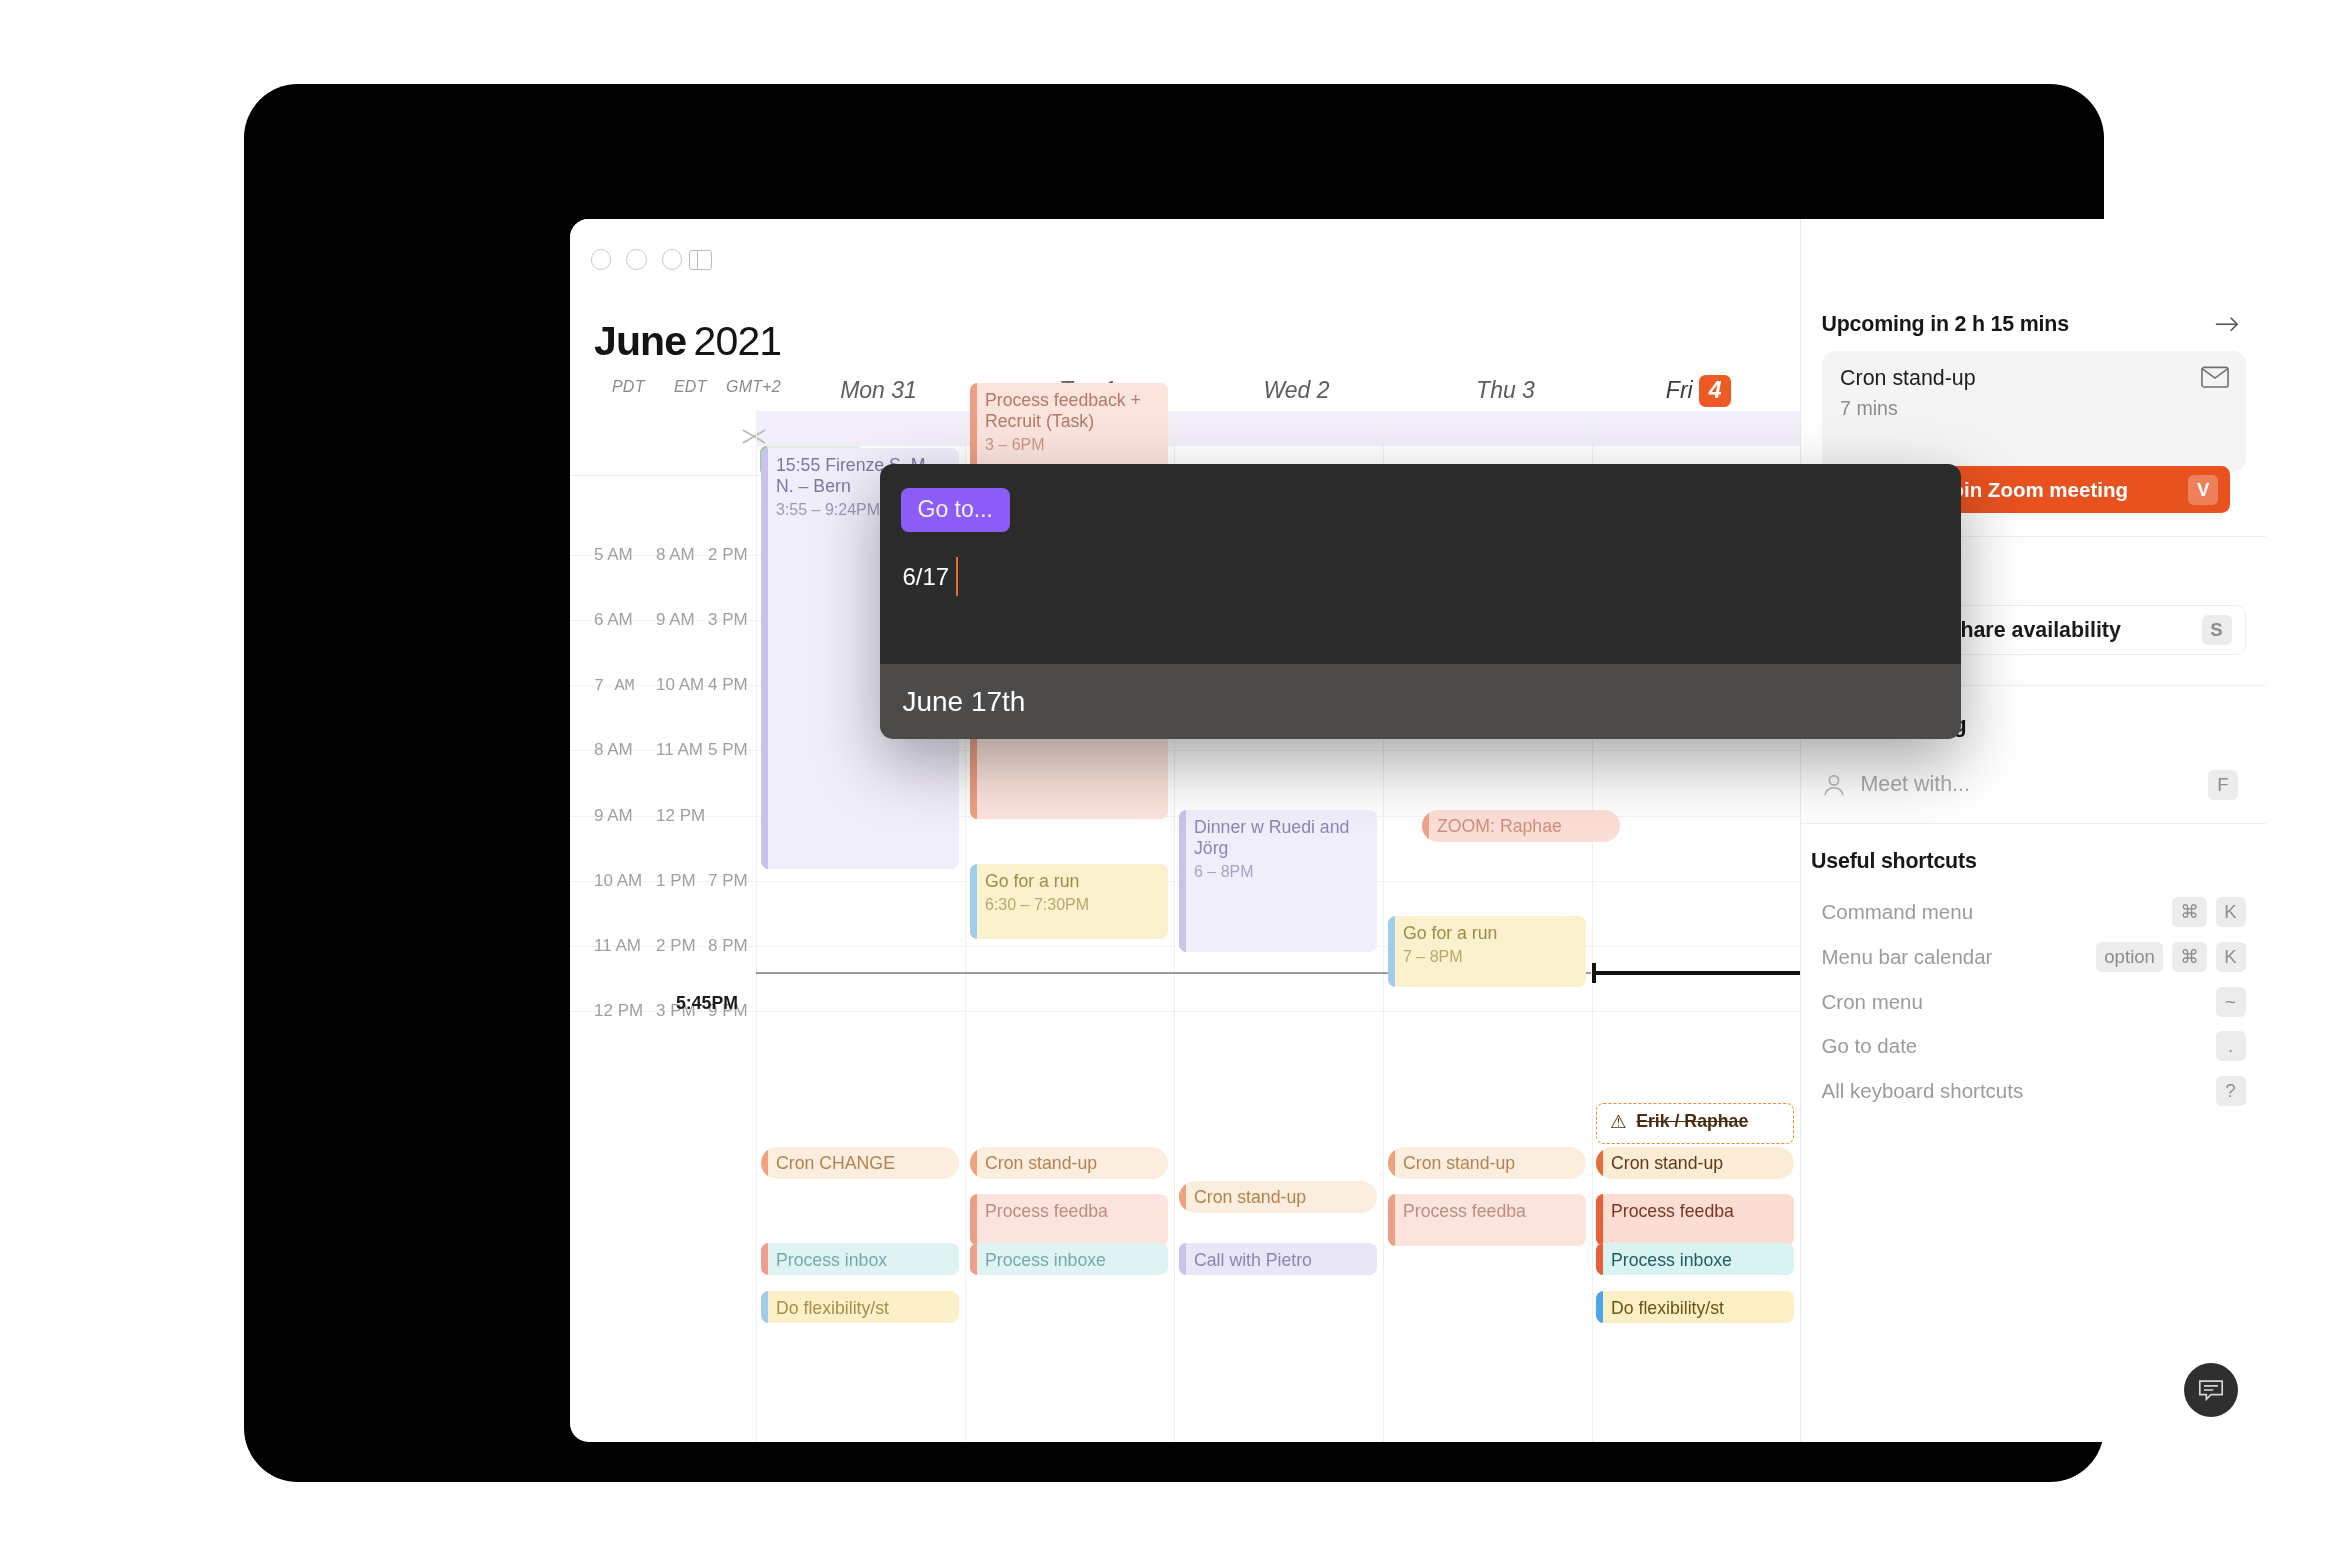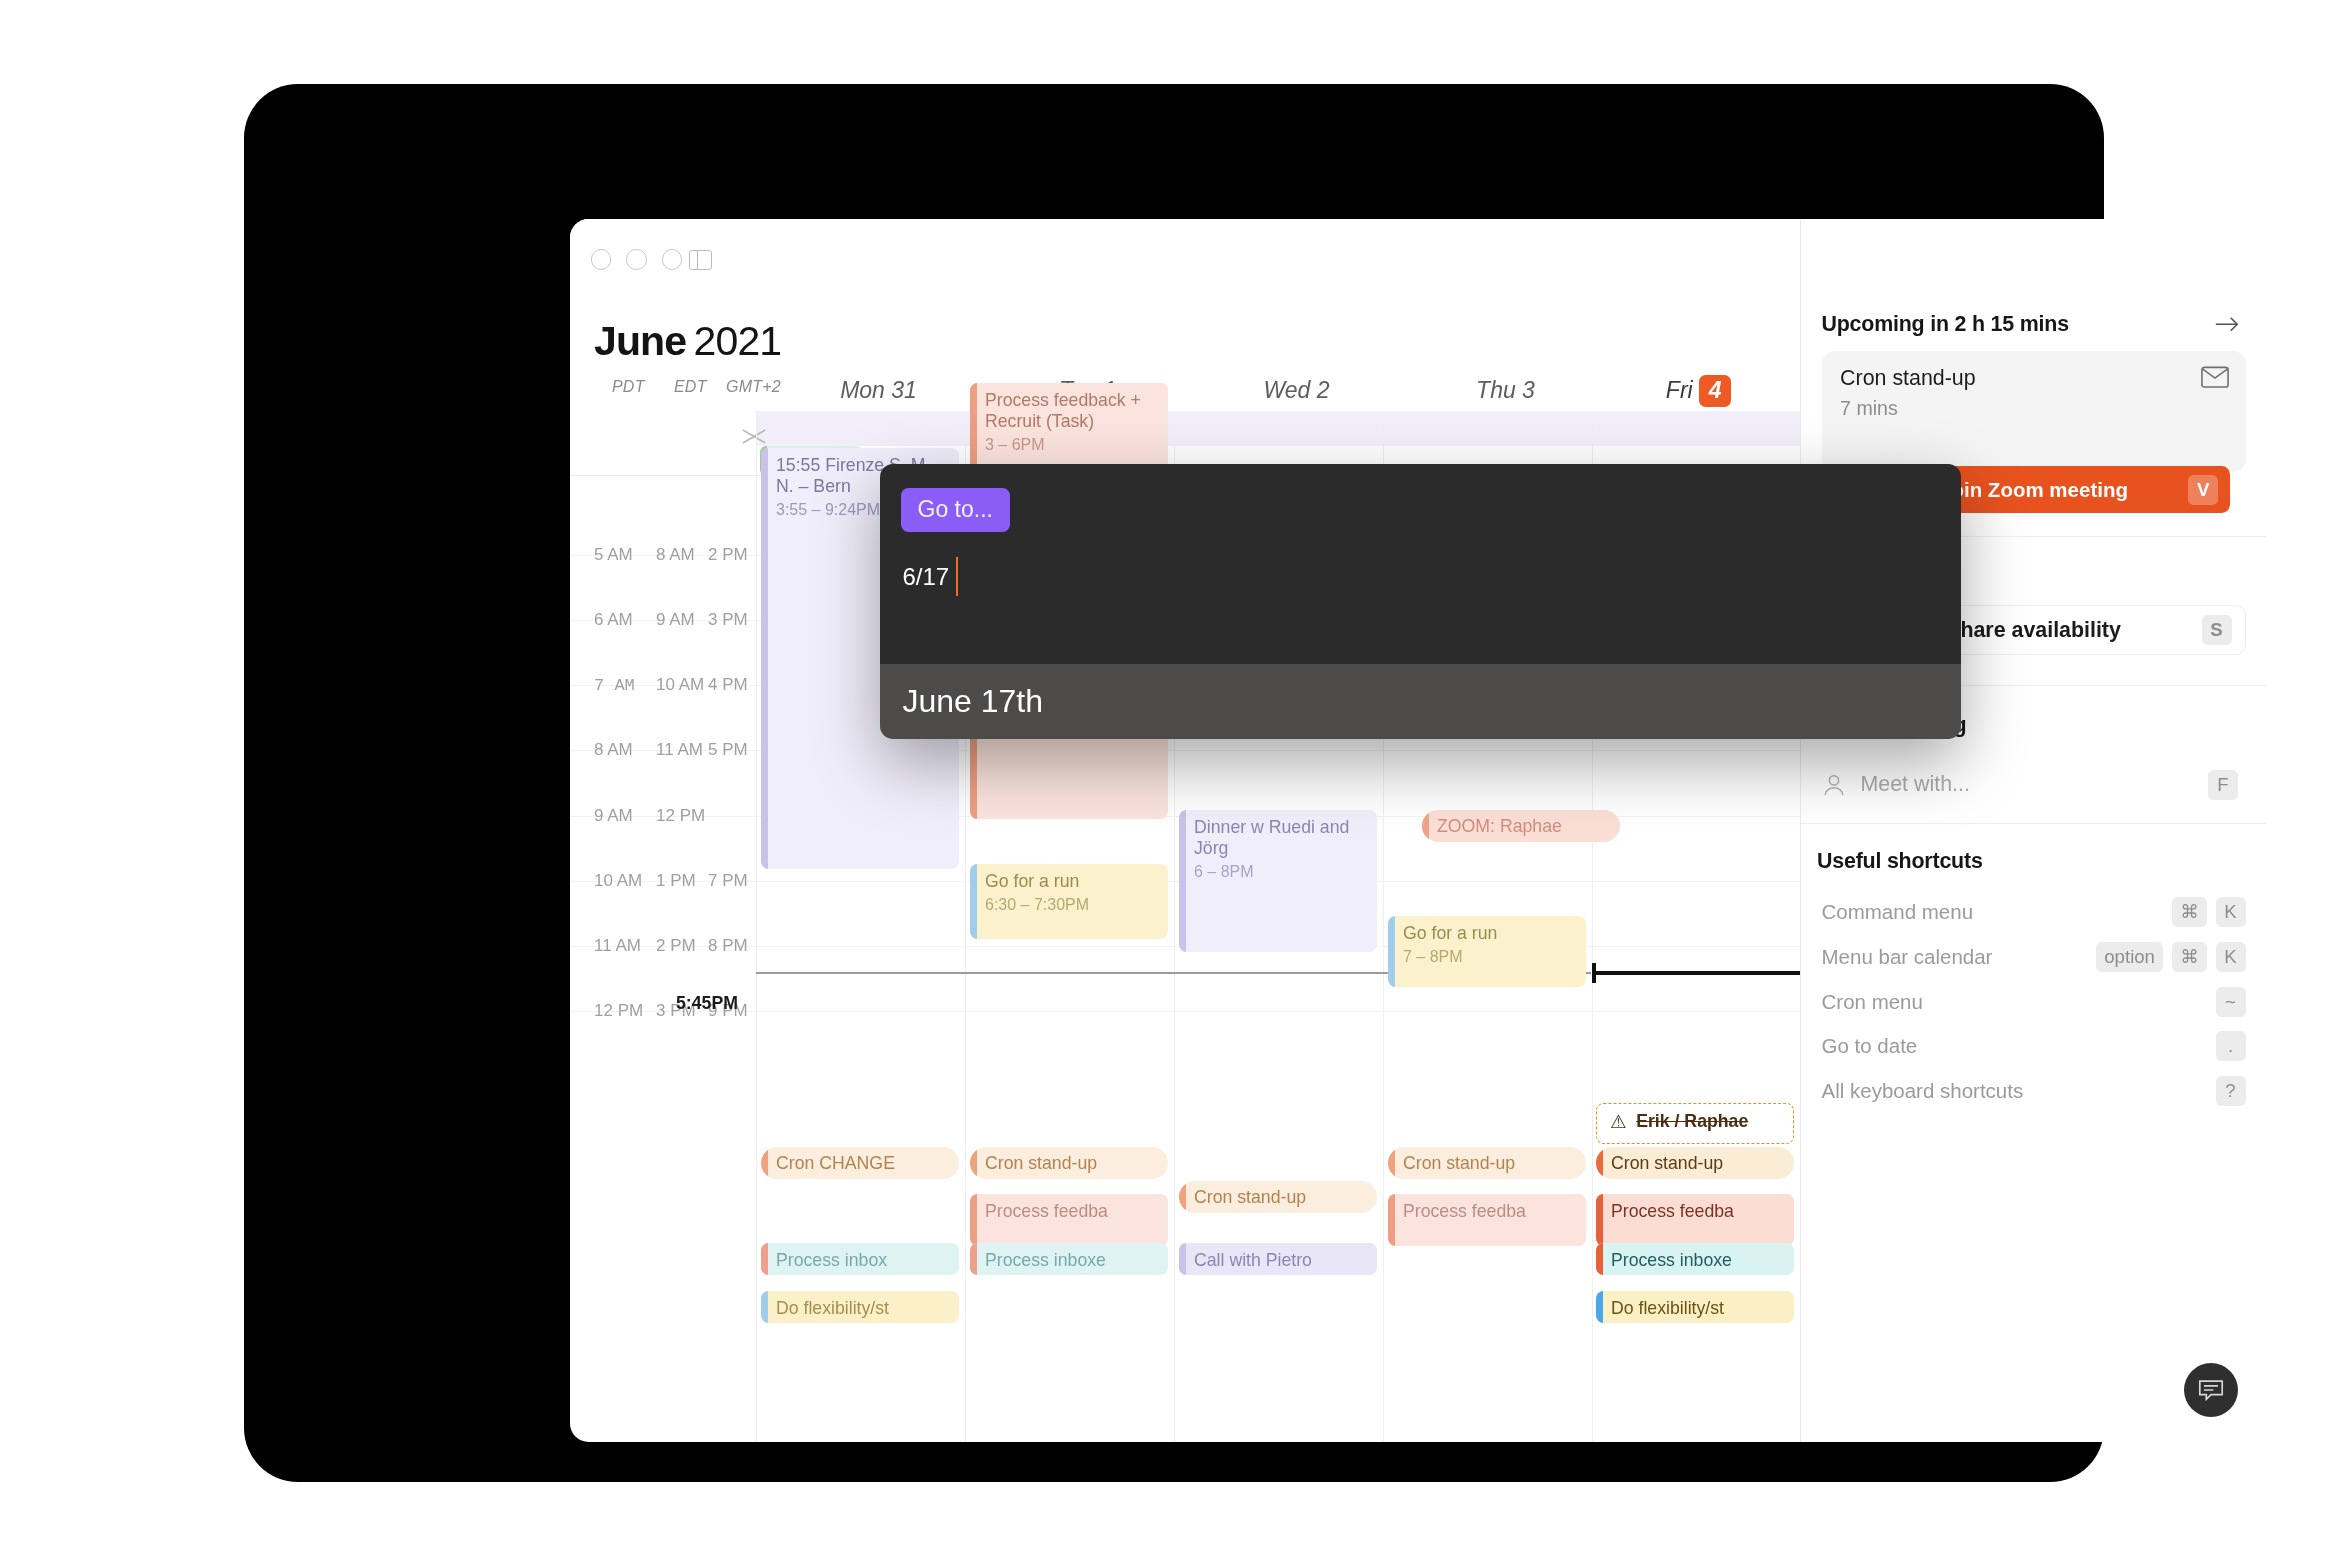"June 17th" .palette-result { font-size: 32px -> 28px }
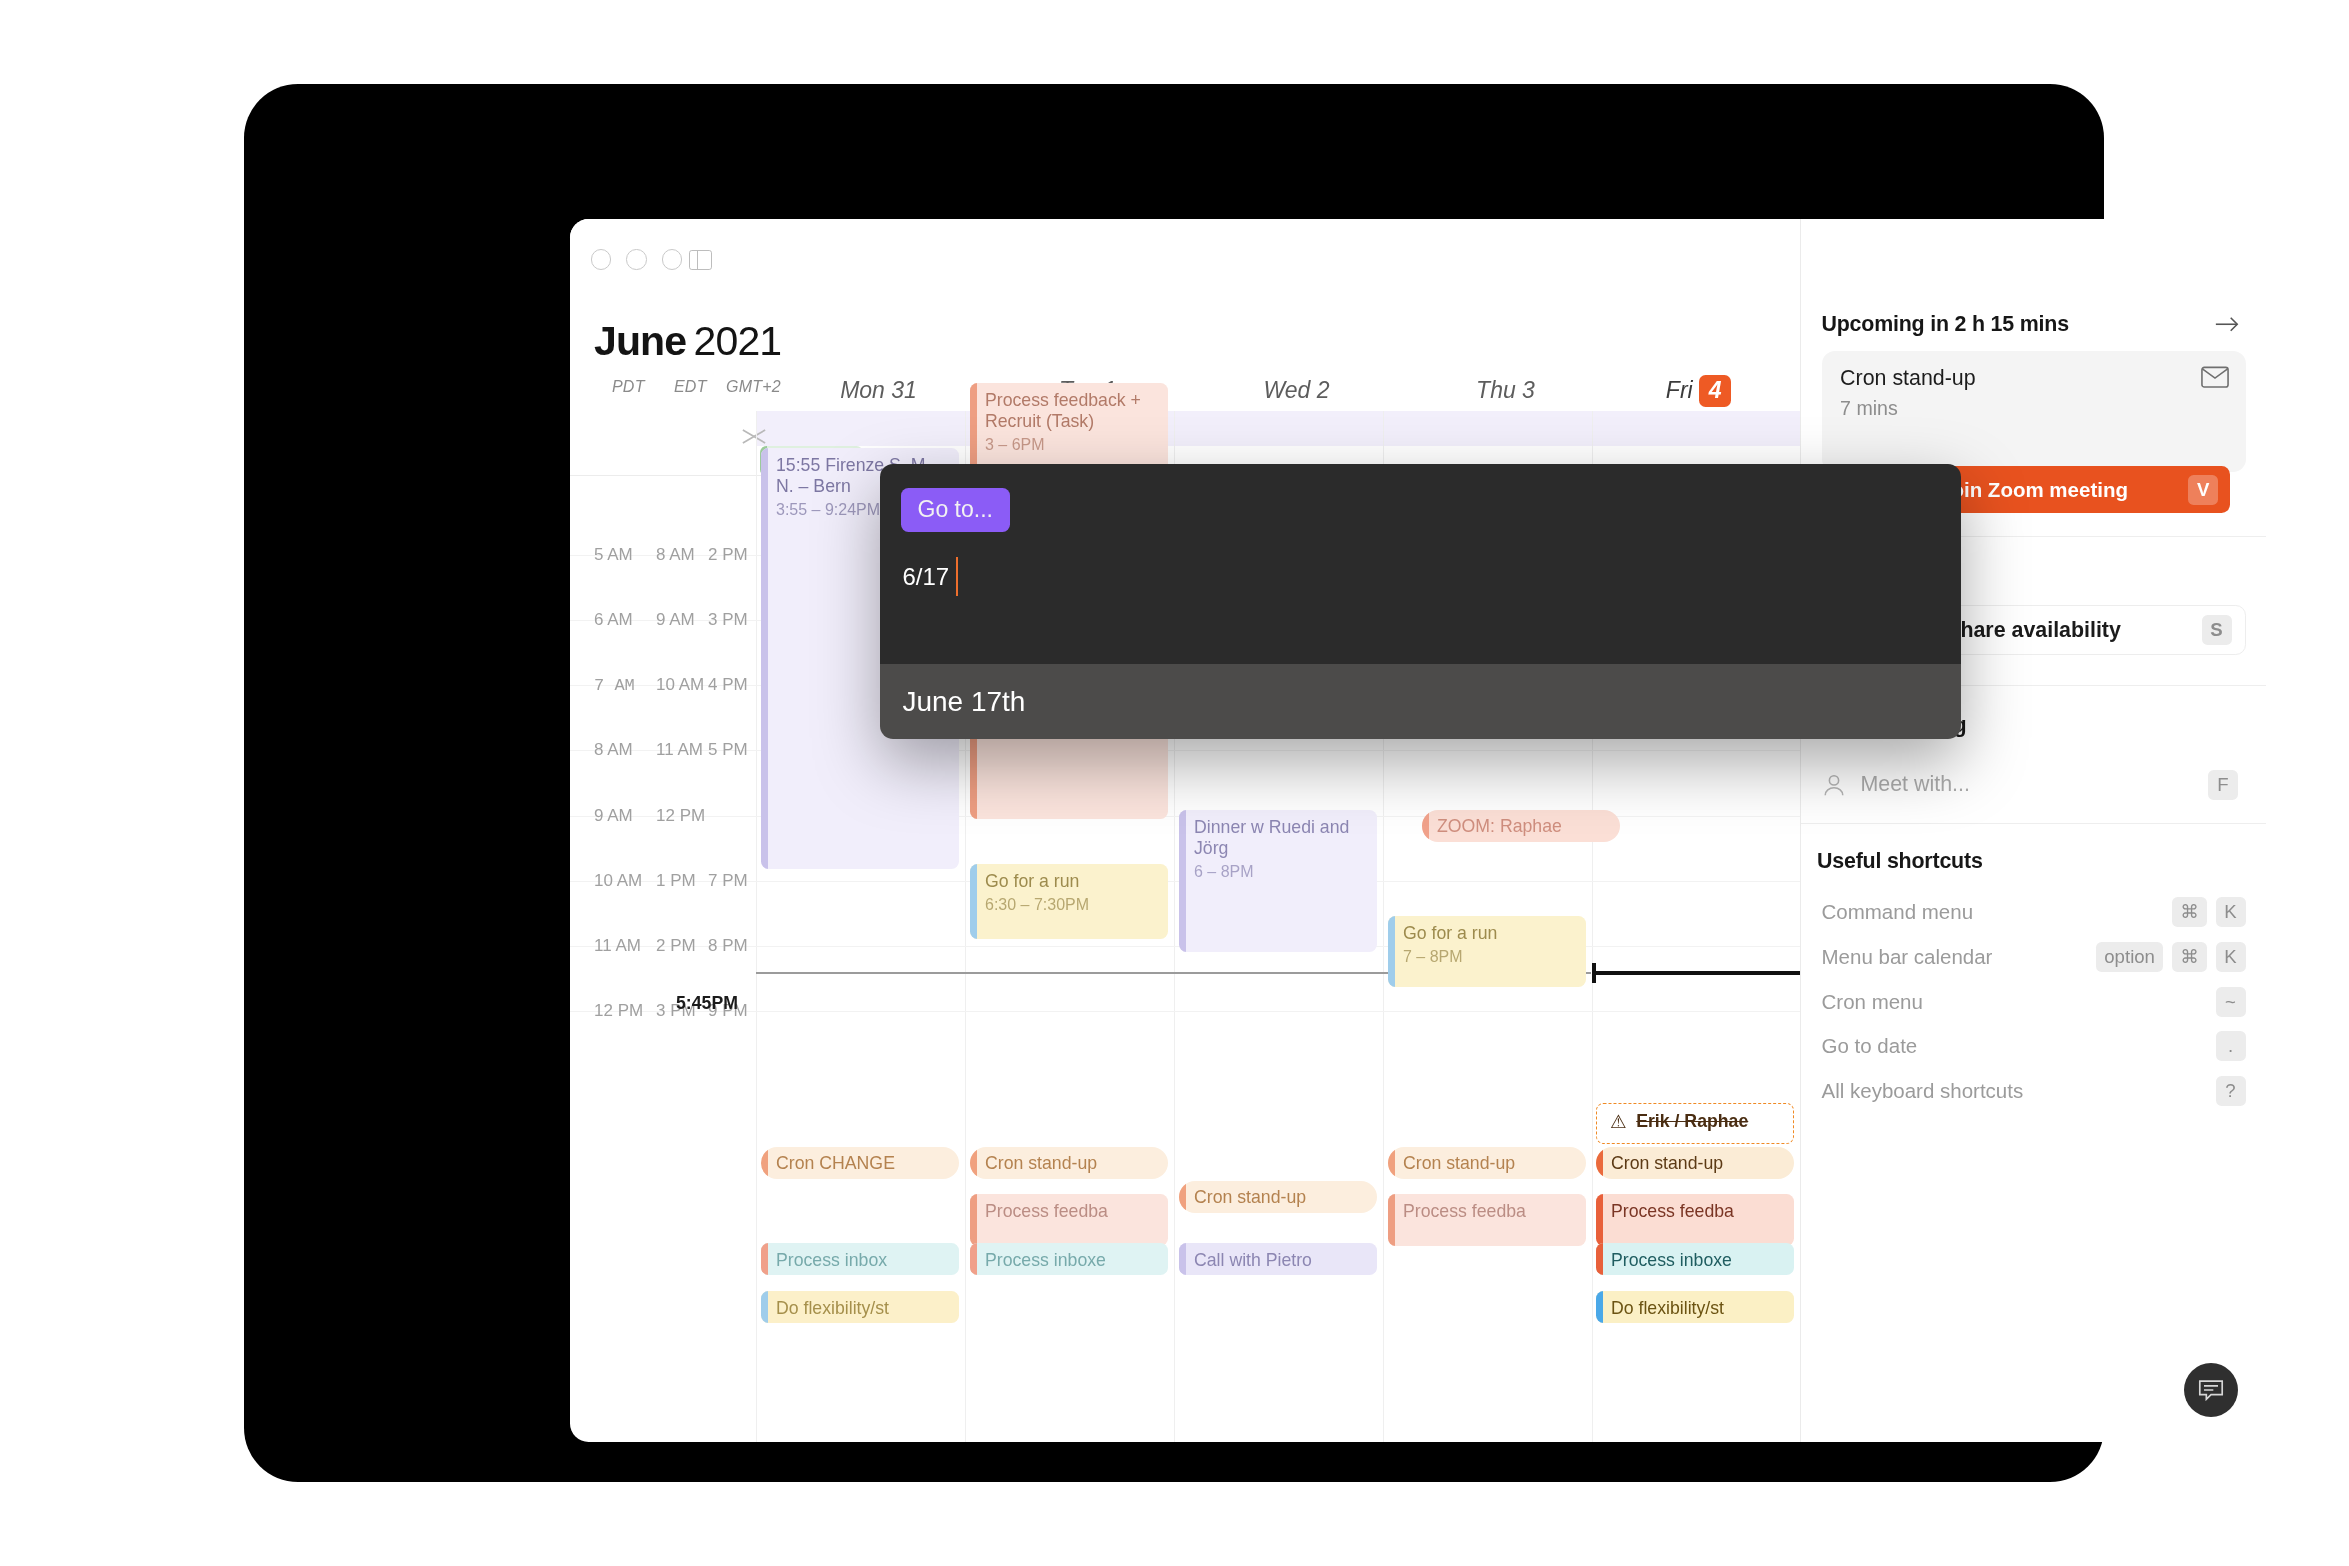"Useful shortcuts" div.sec-title { margin-left: 16px -> 10px }
